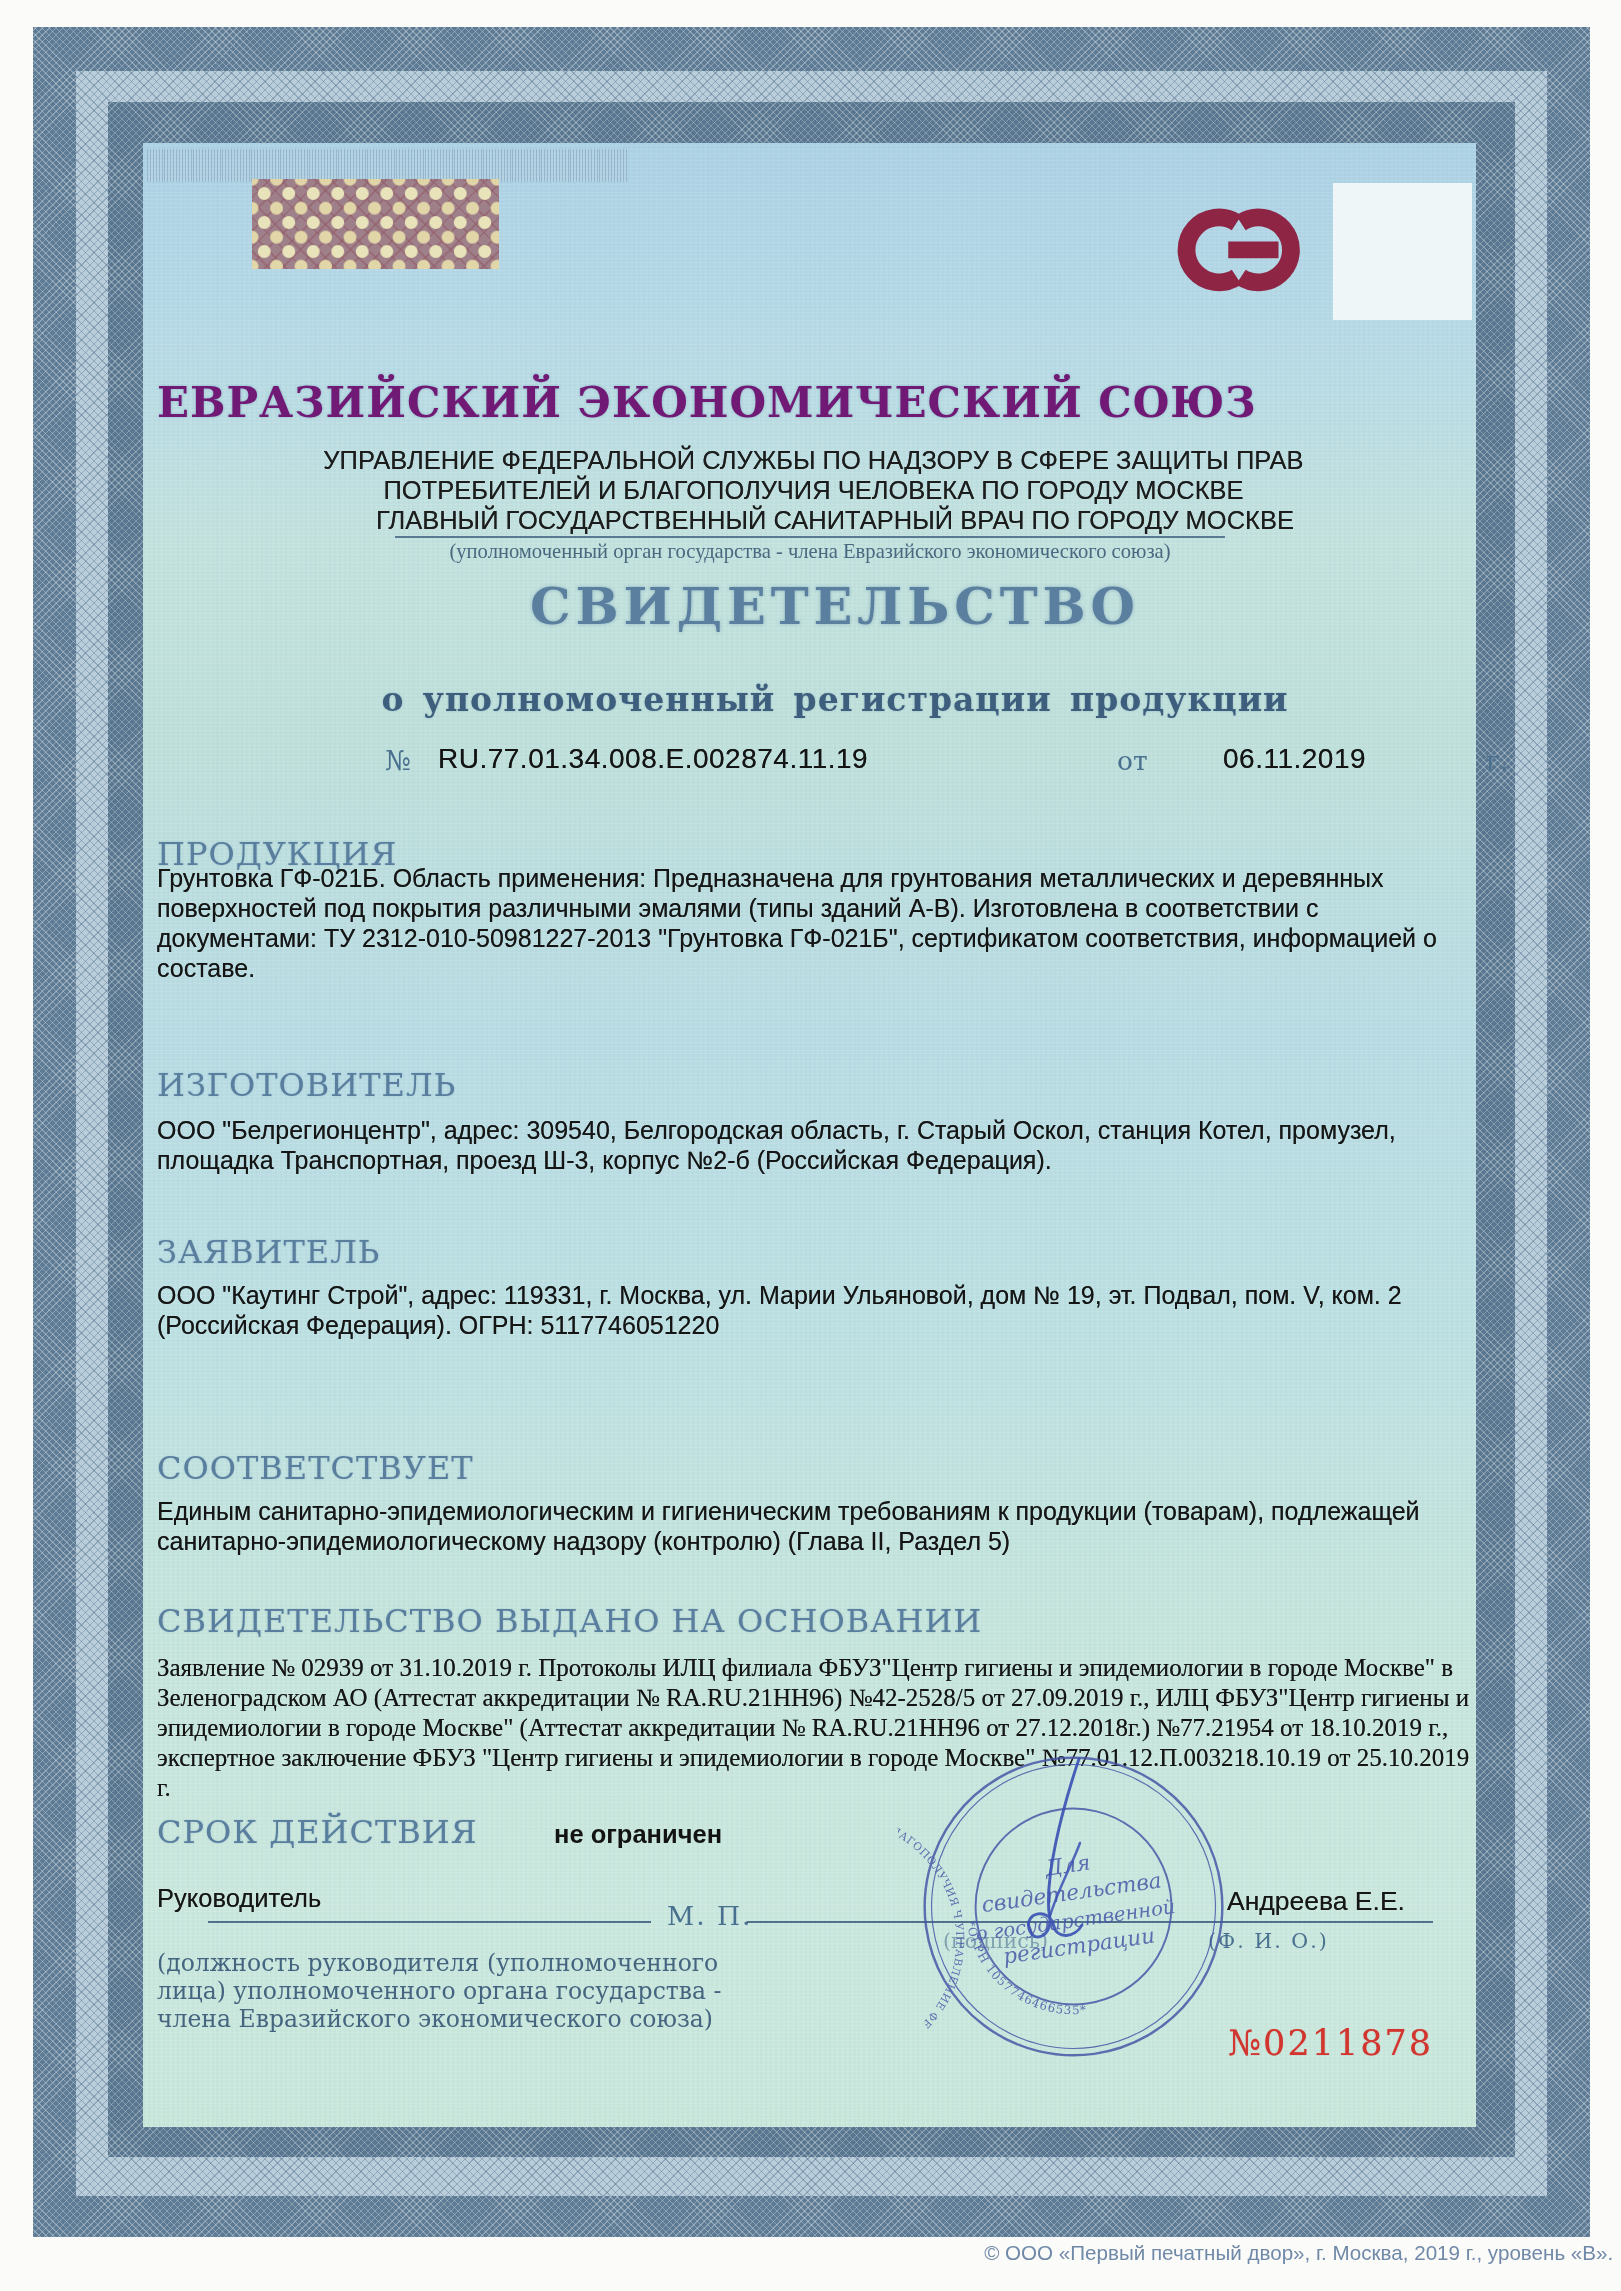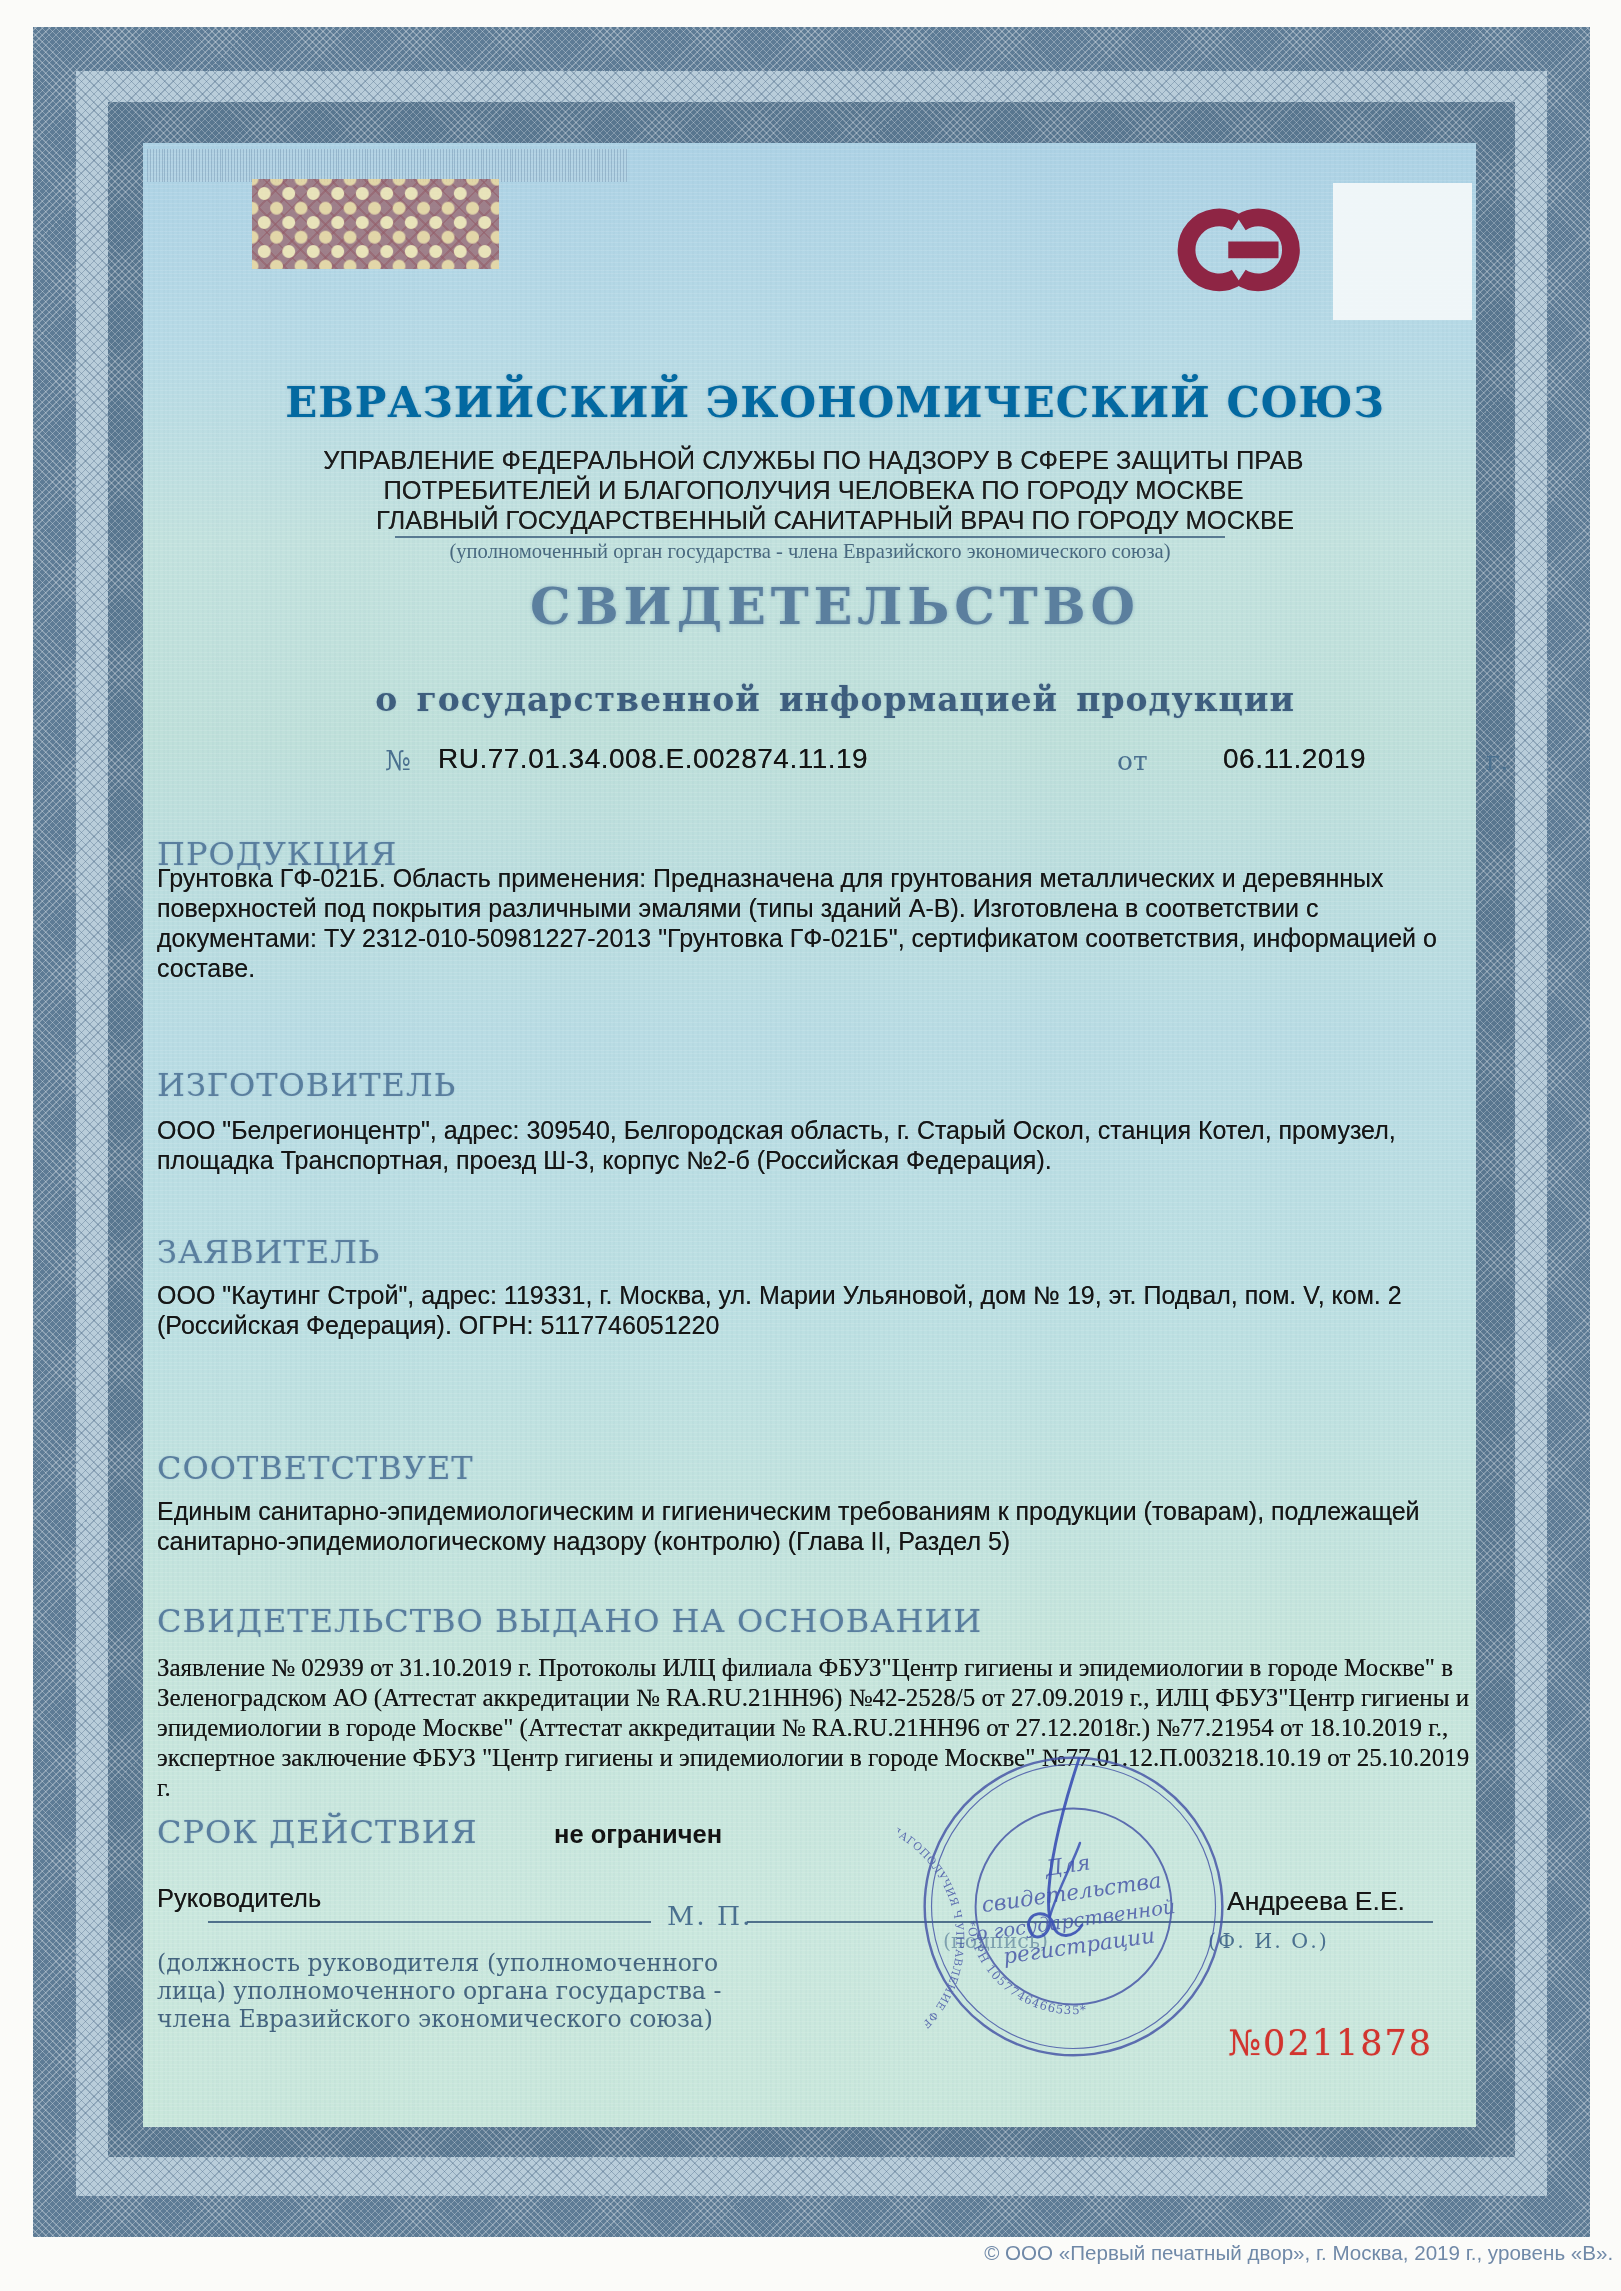"ЕВРАЗИЙСКИЙ ЭКОНОМИЧЕСКИЙ СОЮЗ" .union-title { color: #0369a1 -> #701a75; text-align: center -> left }
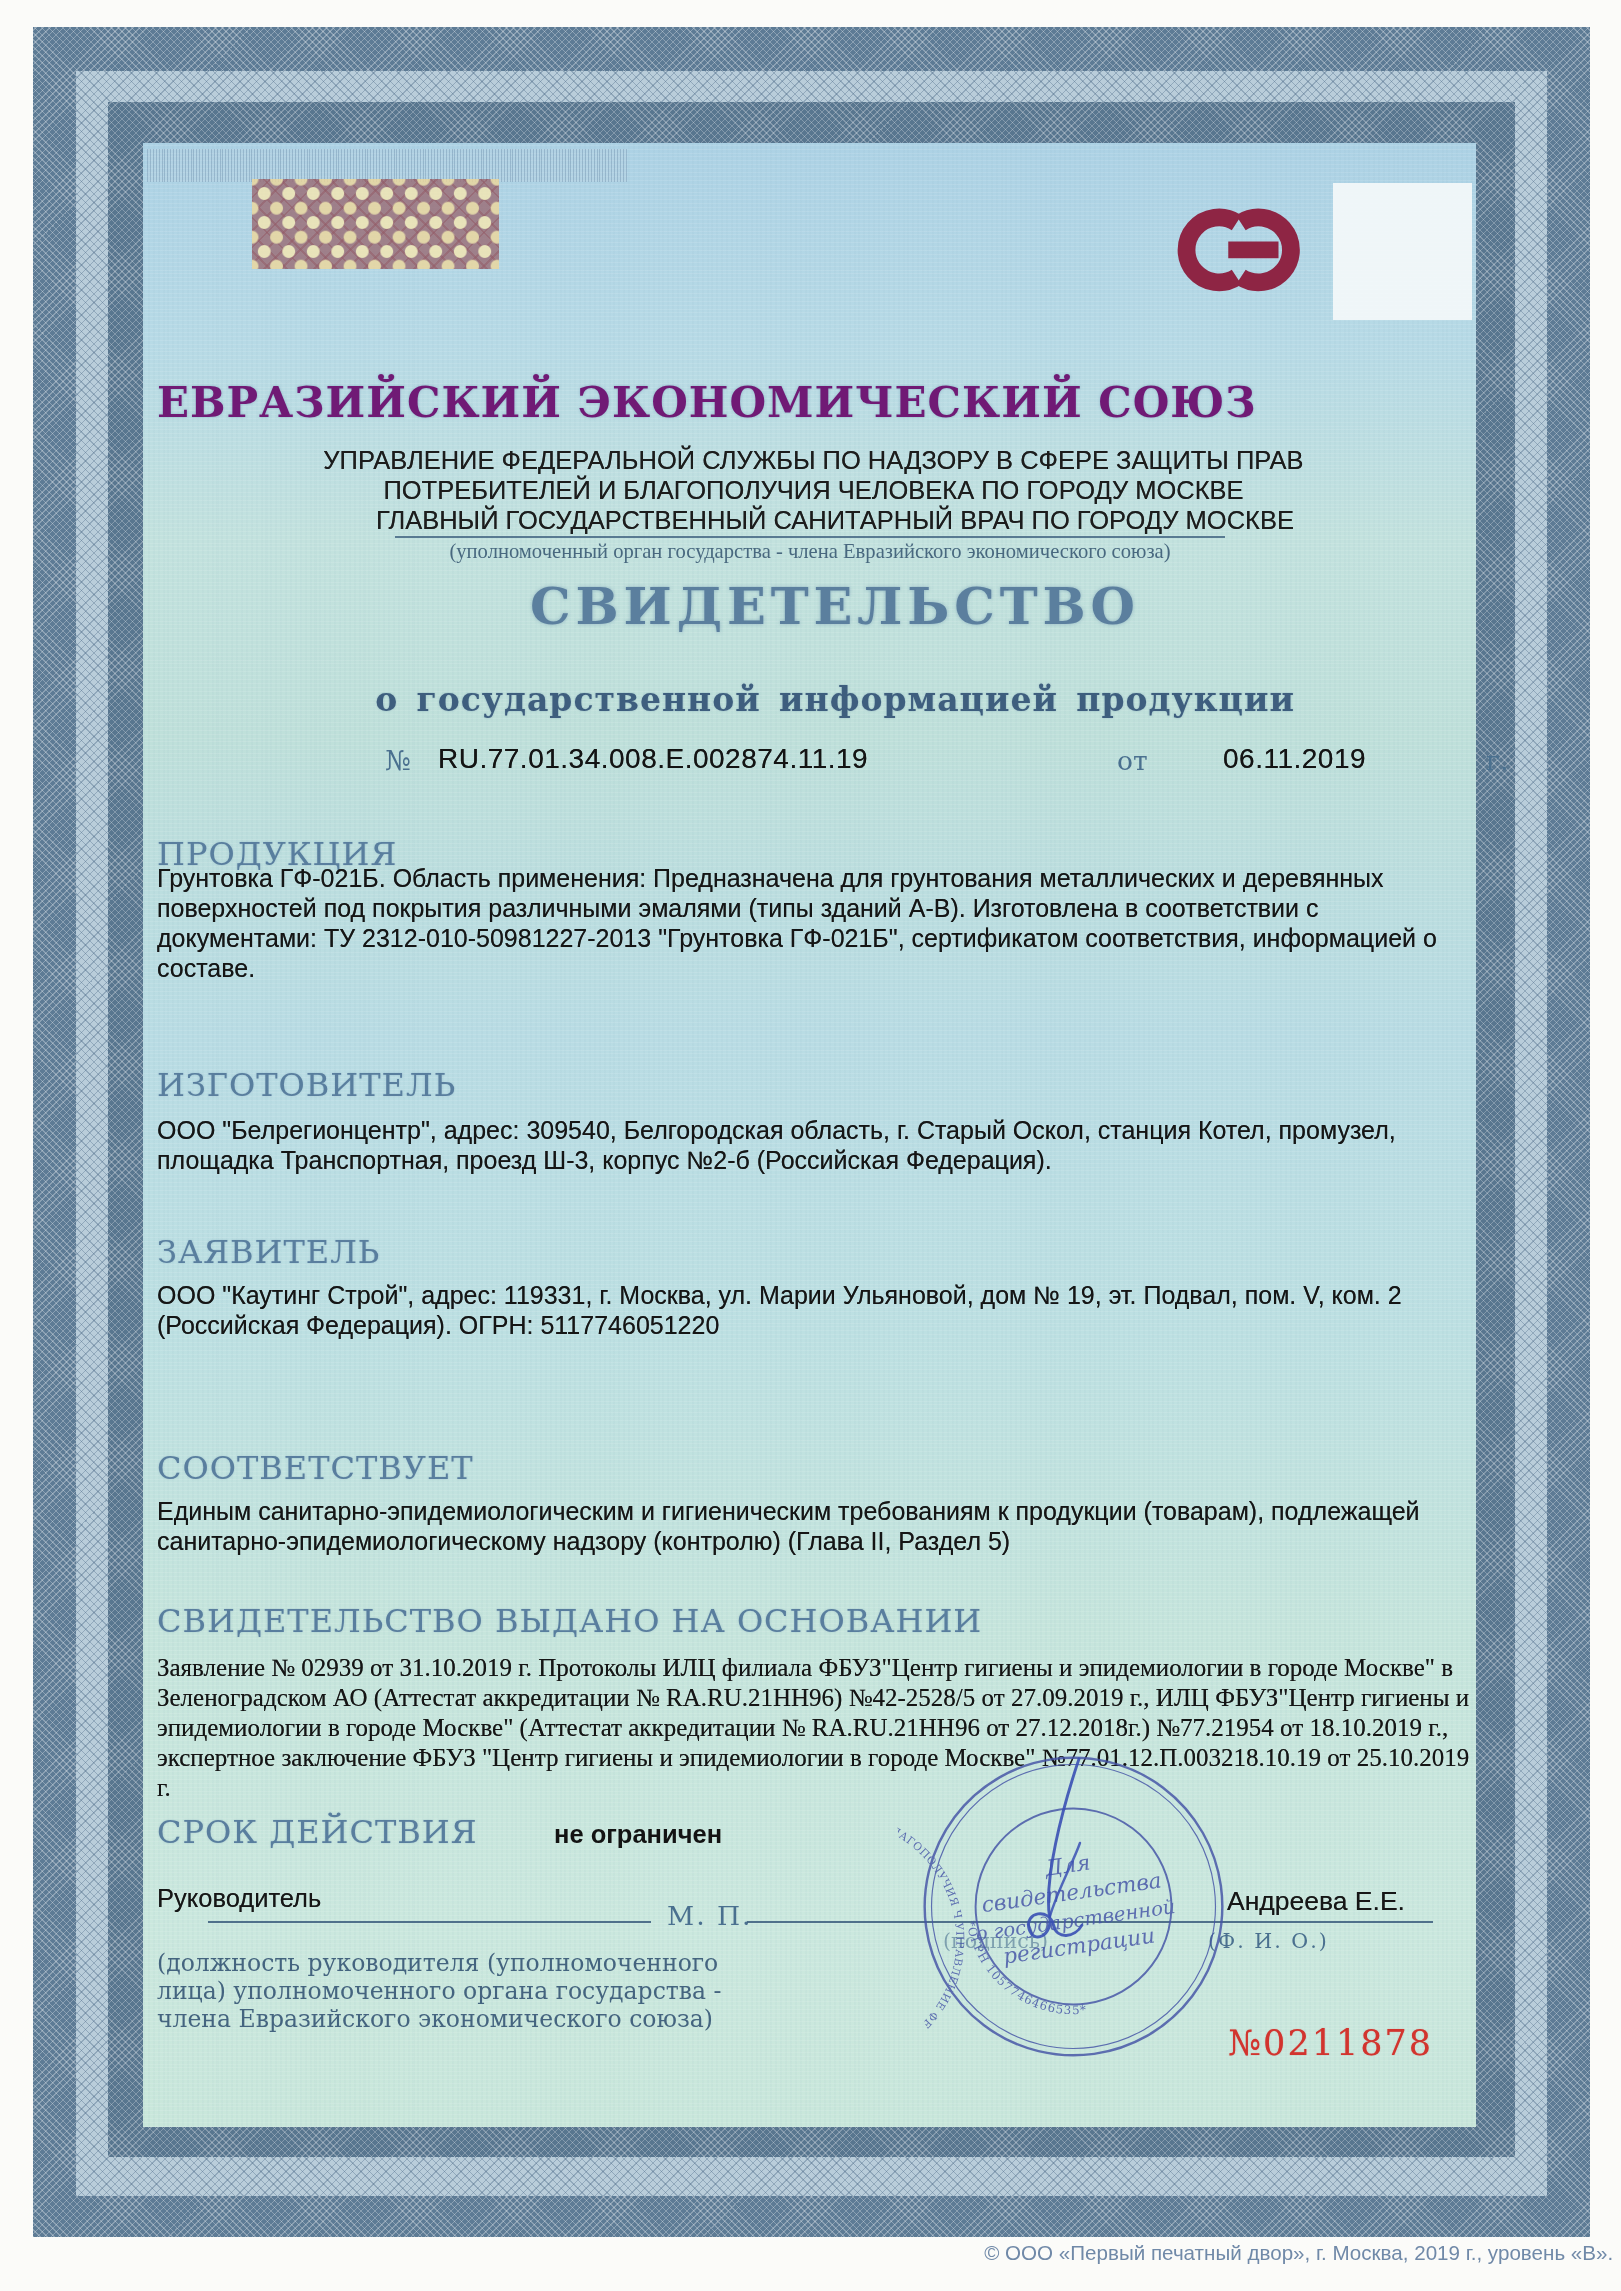"о государственной информацией продукции" div.cert-subtitle { text: государственной информацией -> уполномоченный регистрации }
